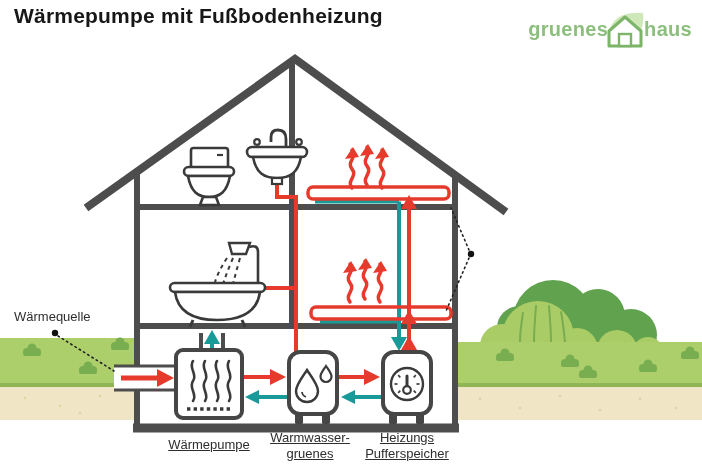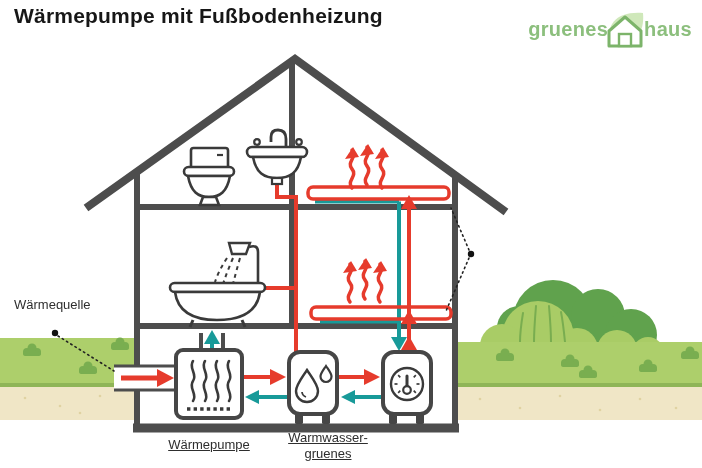"Wärmequelle" div.lbl { top: 297px -> 309px }
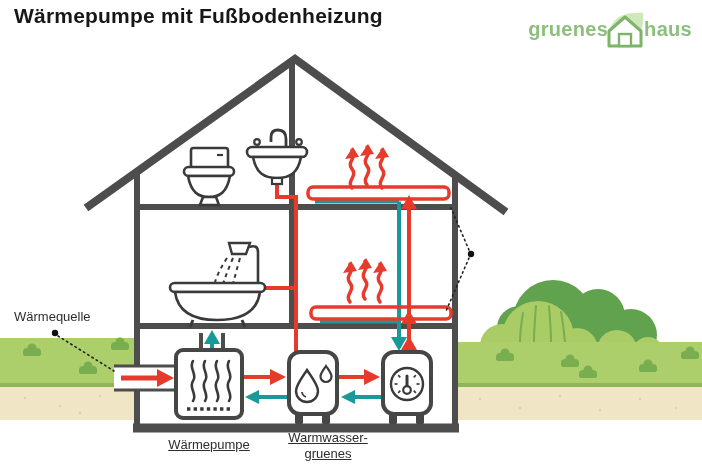"Warmwasser-" div.lbl { left: 278px -> 260px }
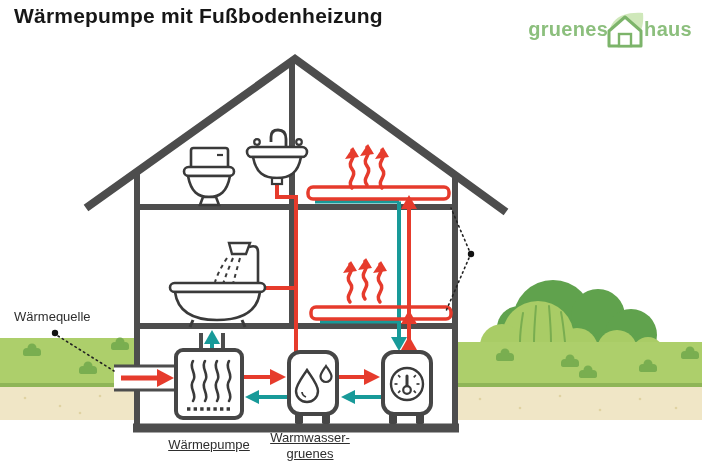"Heizungs" div.lbl { html: none -> <div> <div>Heizungs</div> <div>Pufferspeicher</div> </div> }
